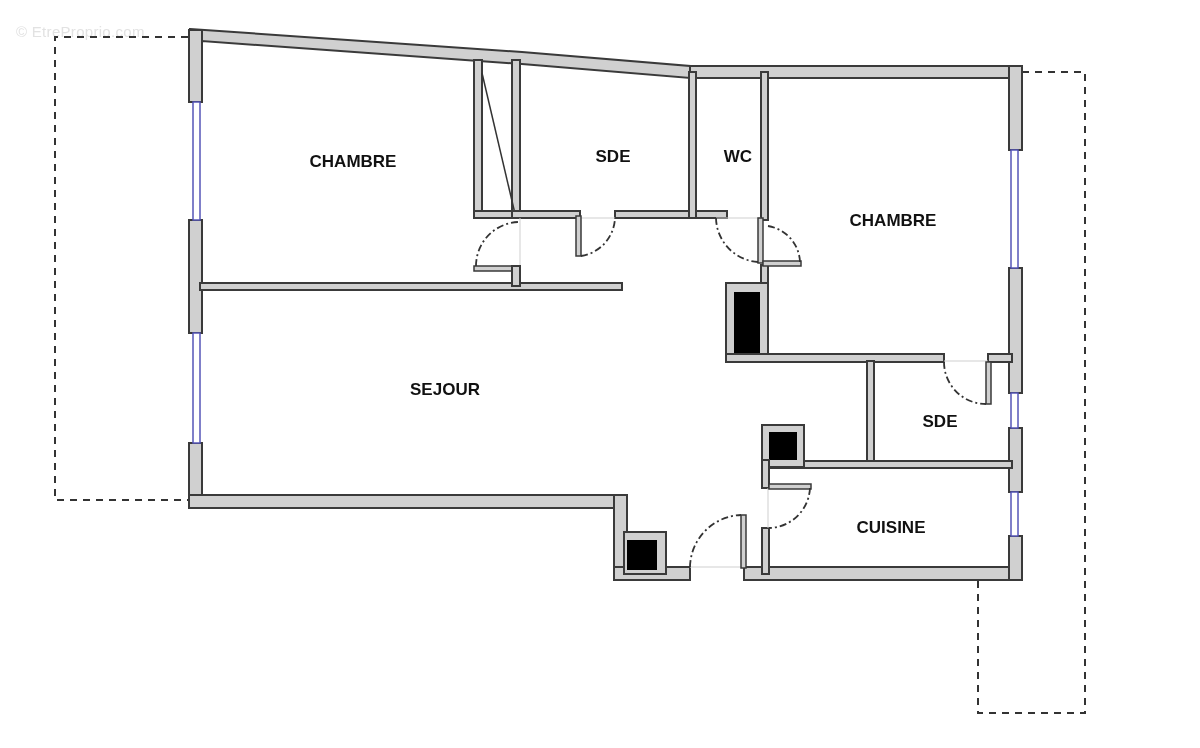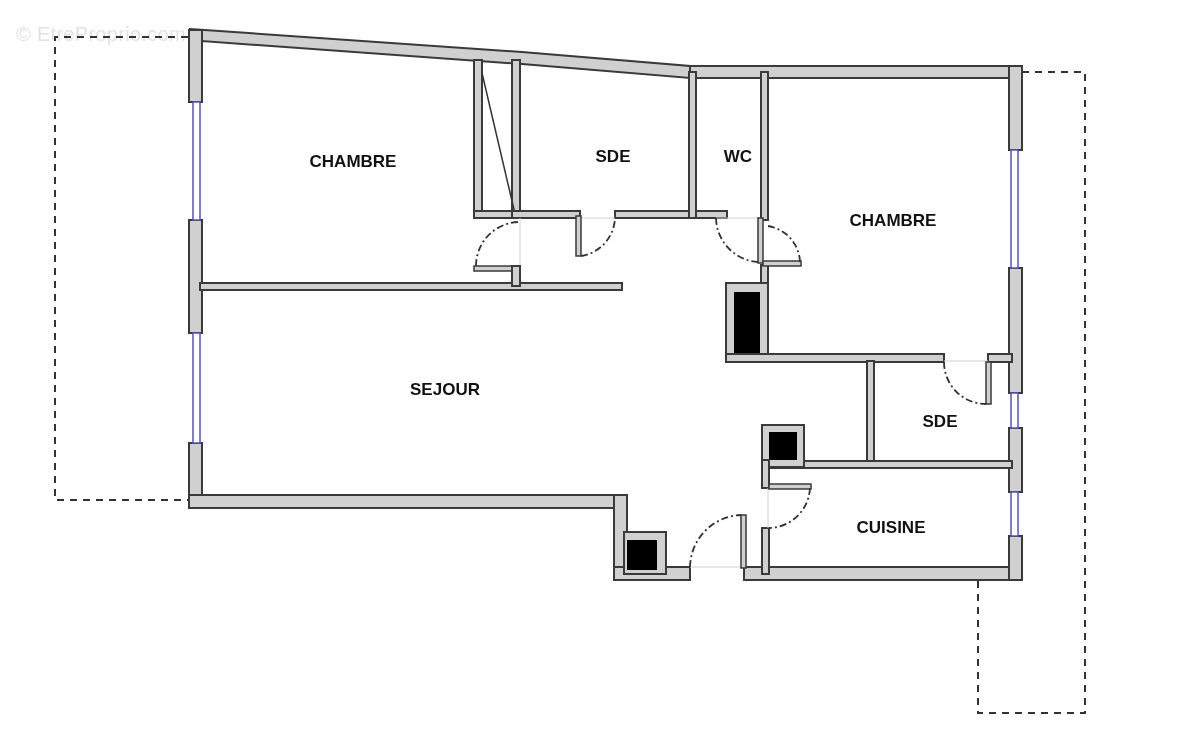"© EtreProprio.com" .watermark { font-size: 20px -> 15px }
